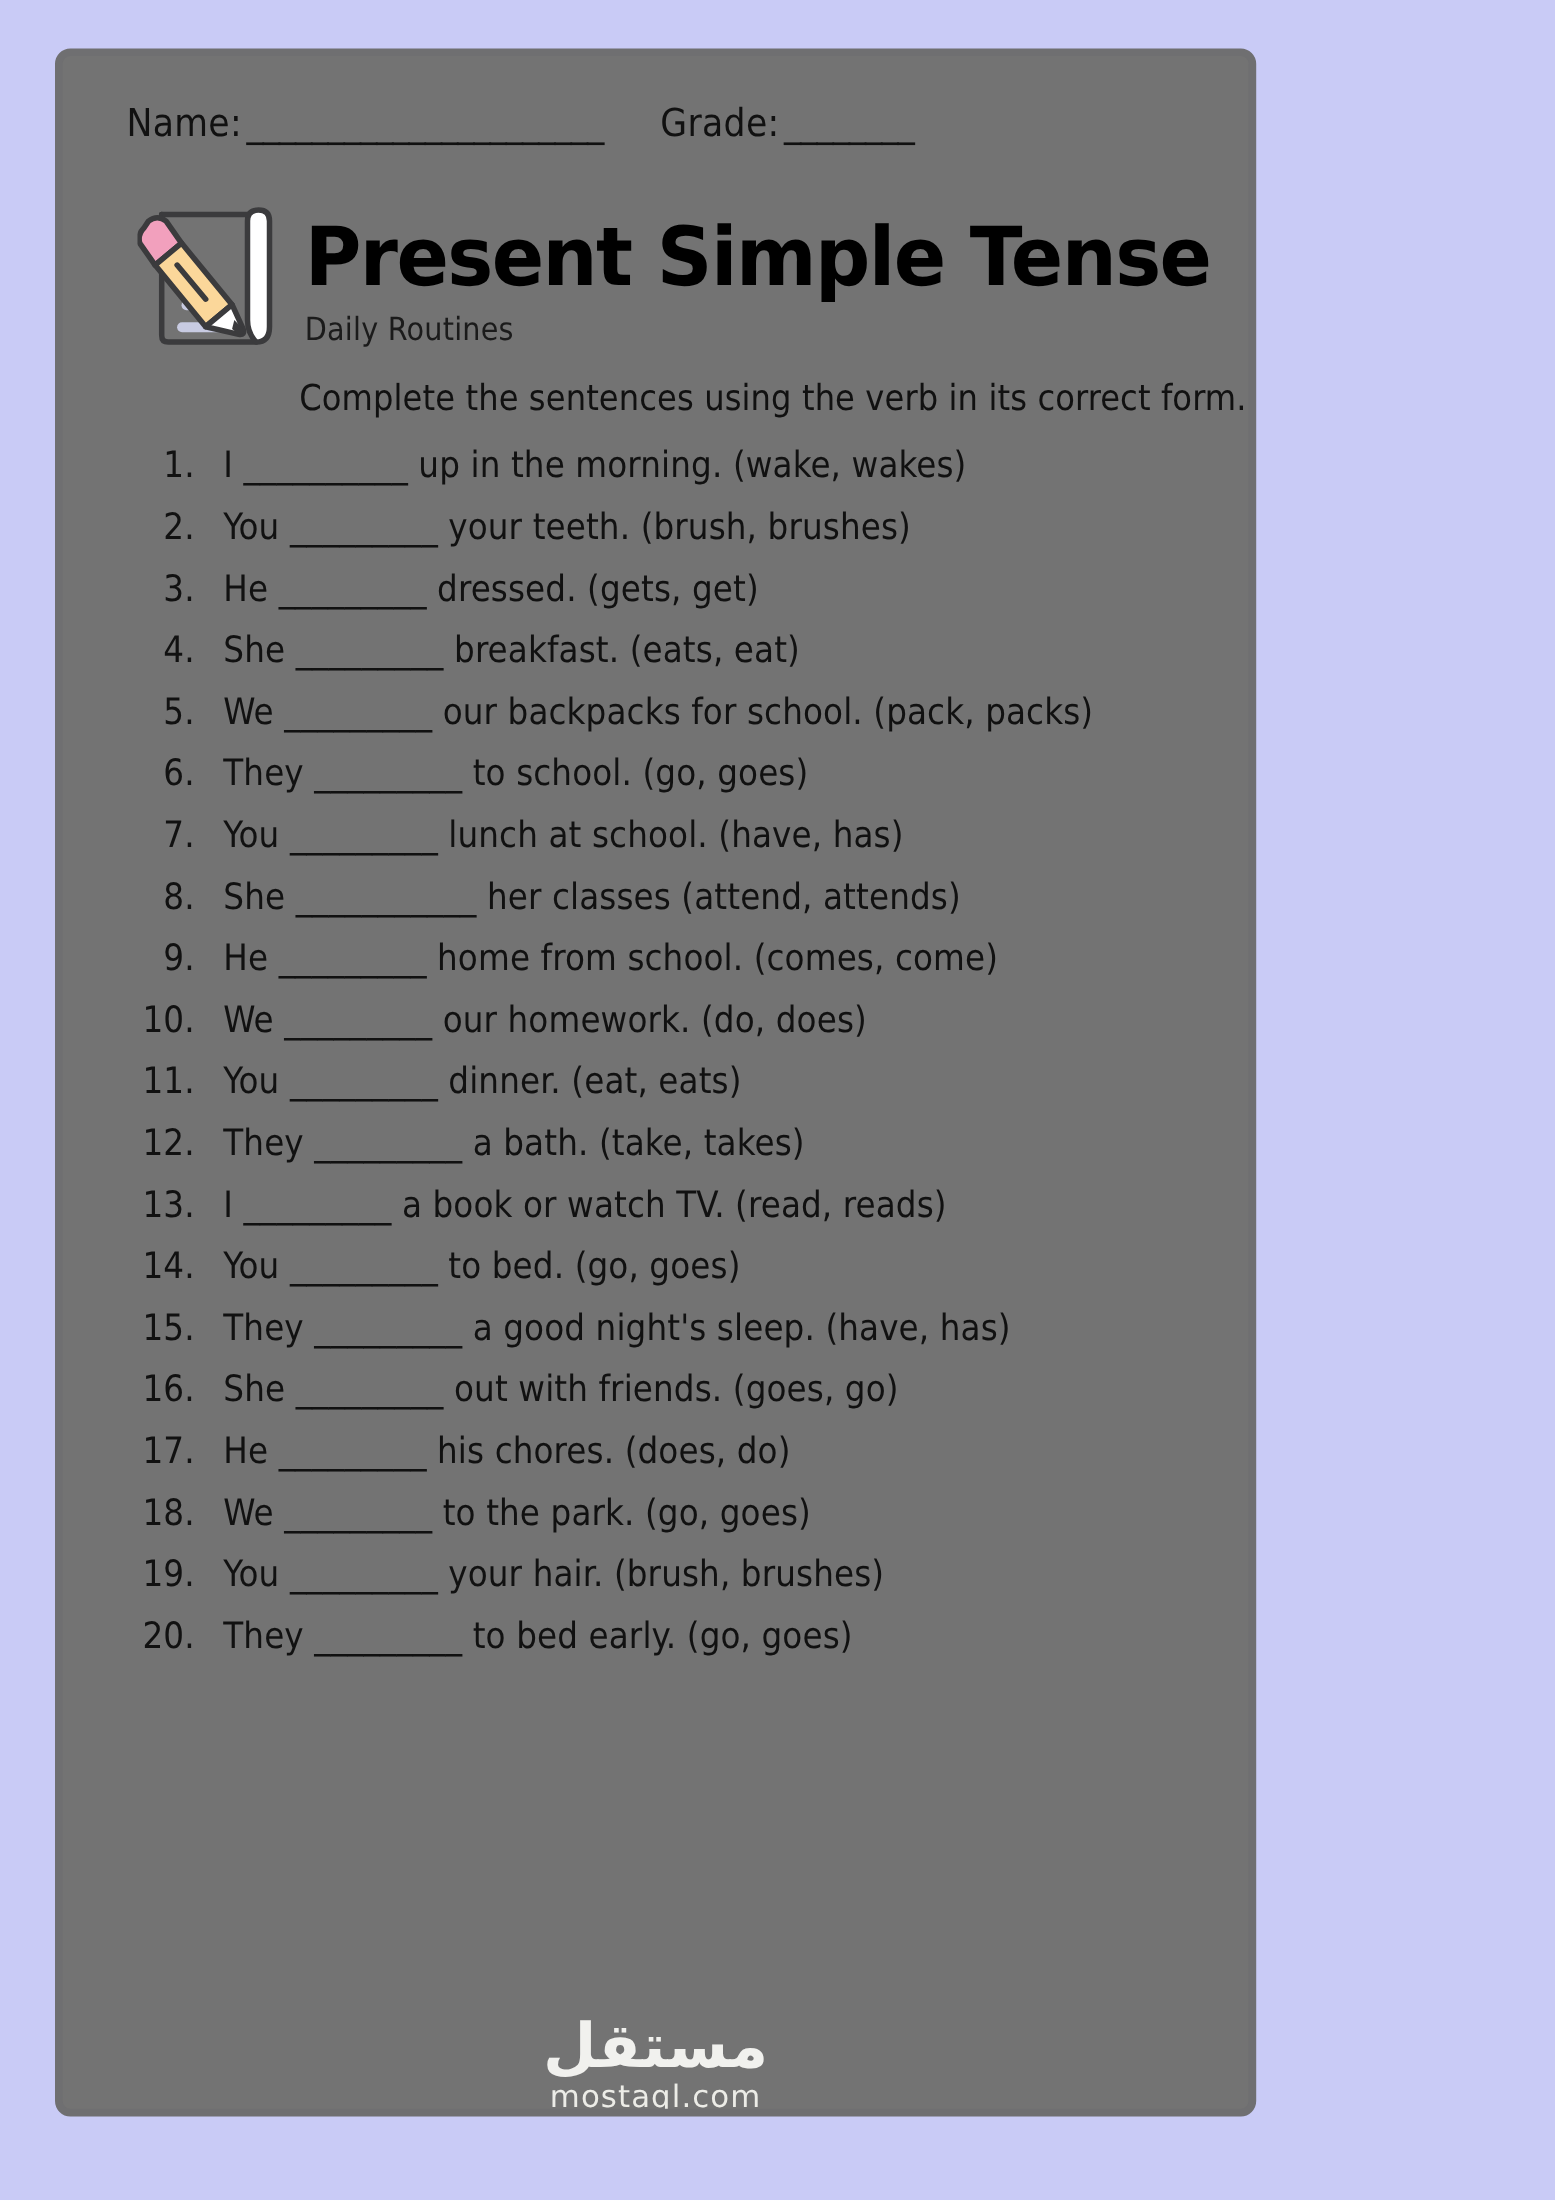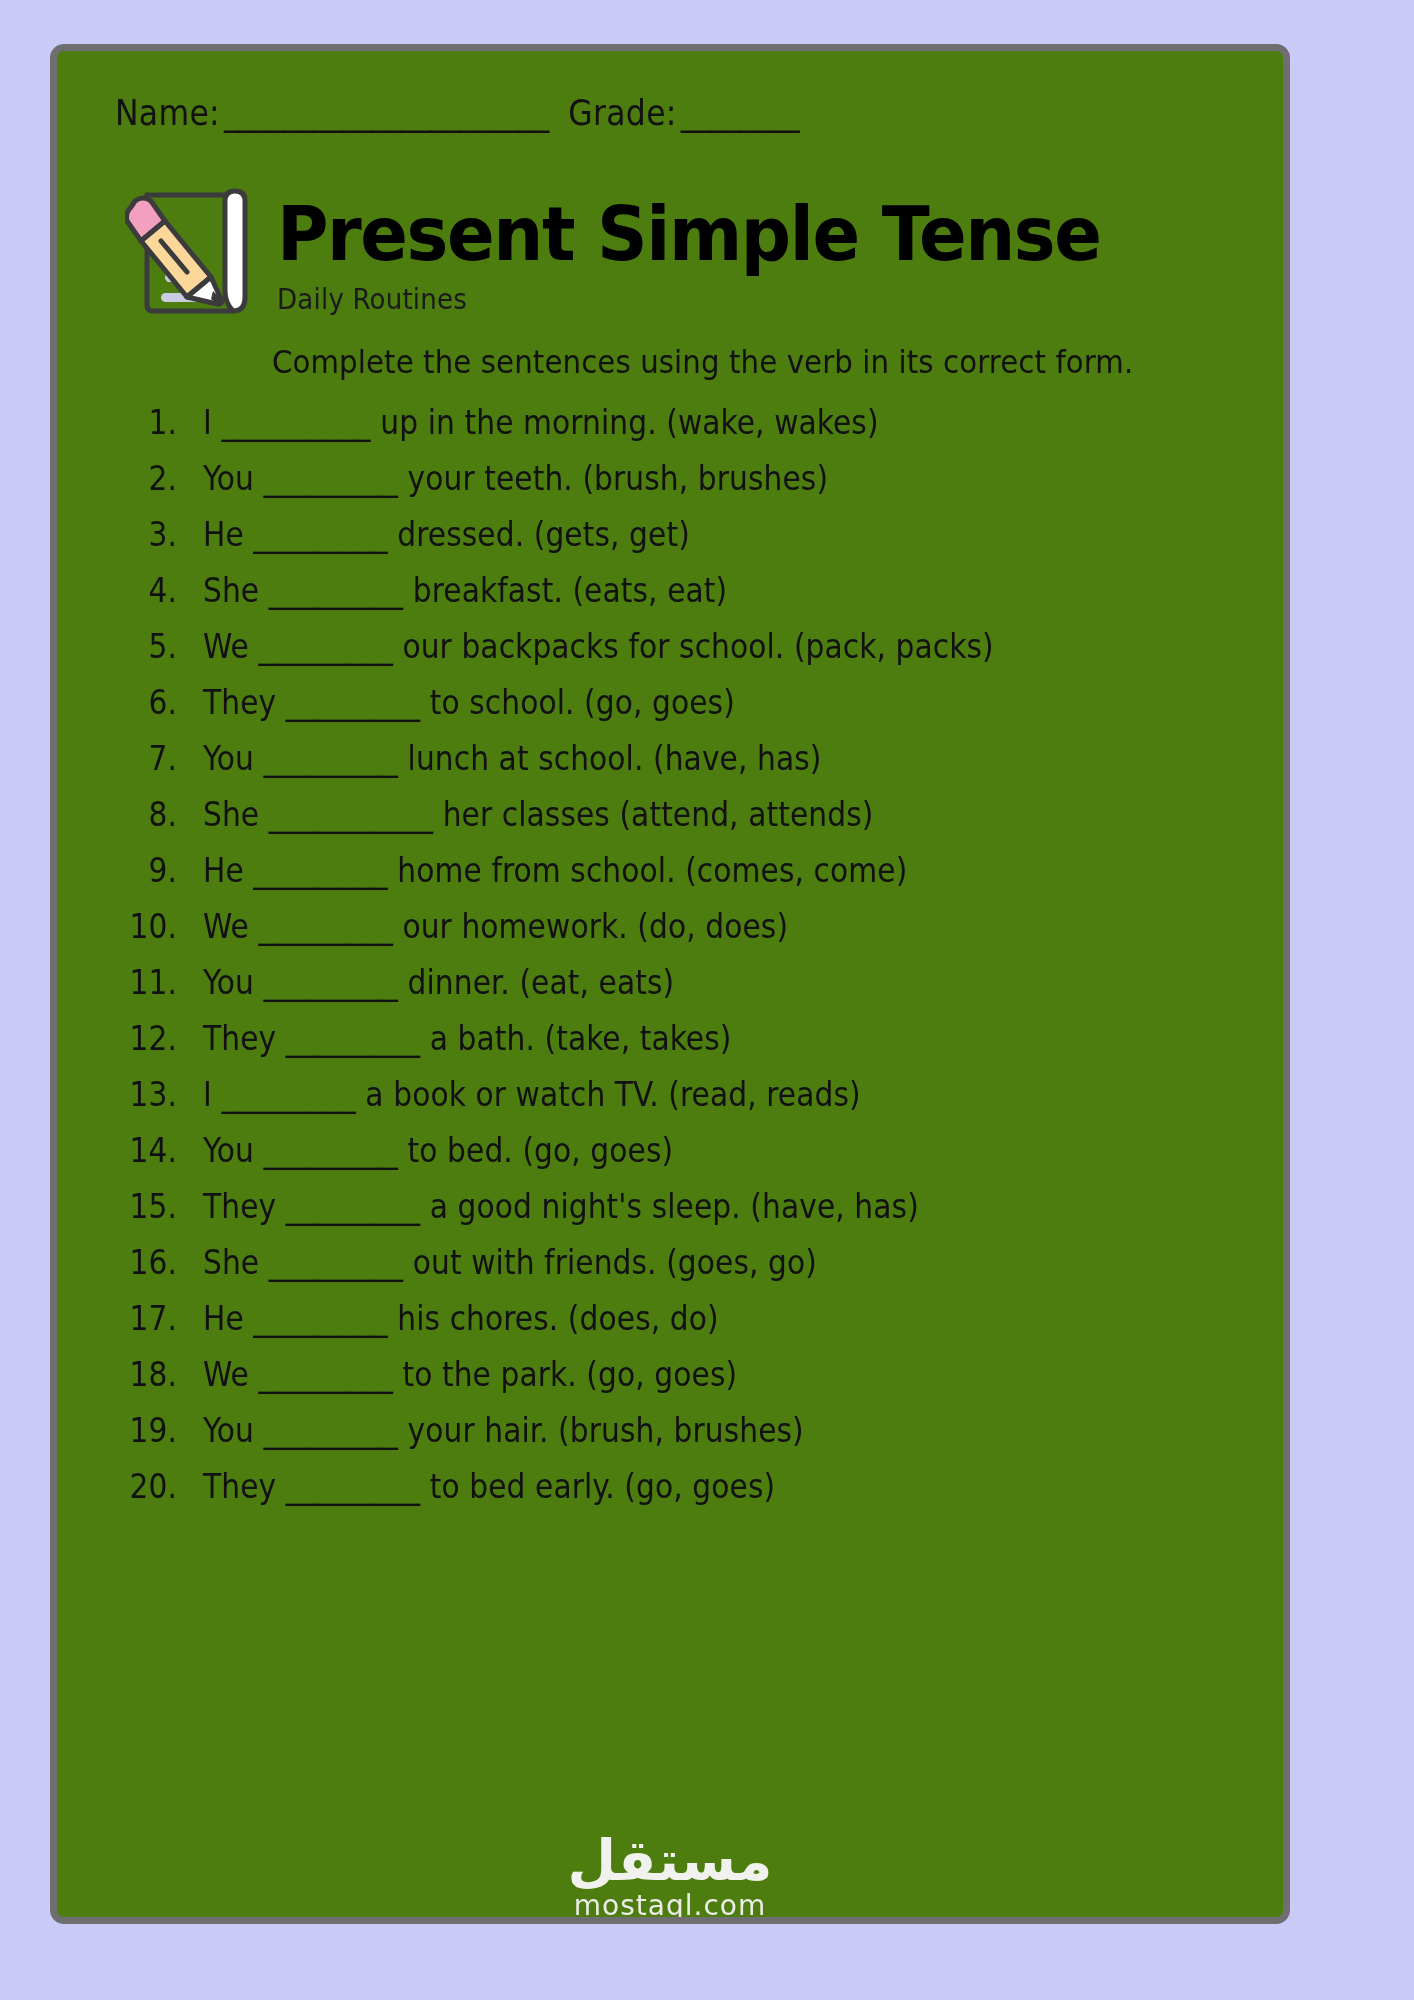"Name:" #worksheet-page { background: #4d7c0f -> #737373; width: 1240px -> 1092px }
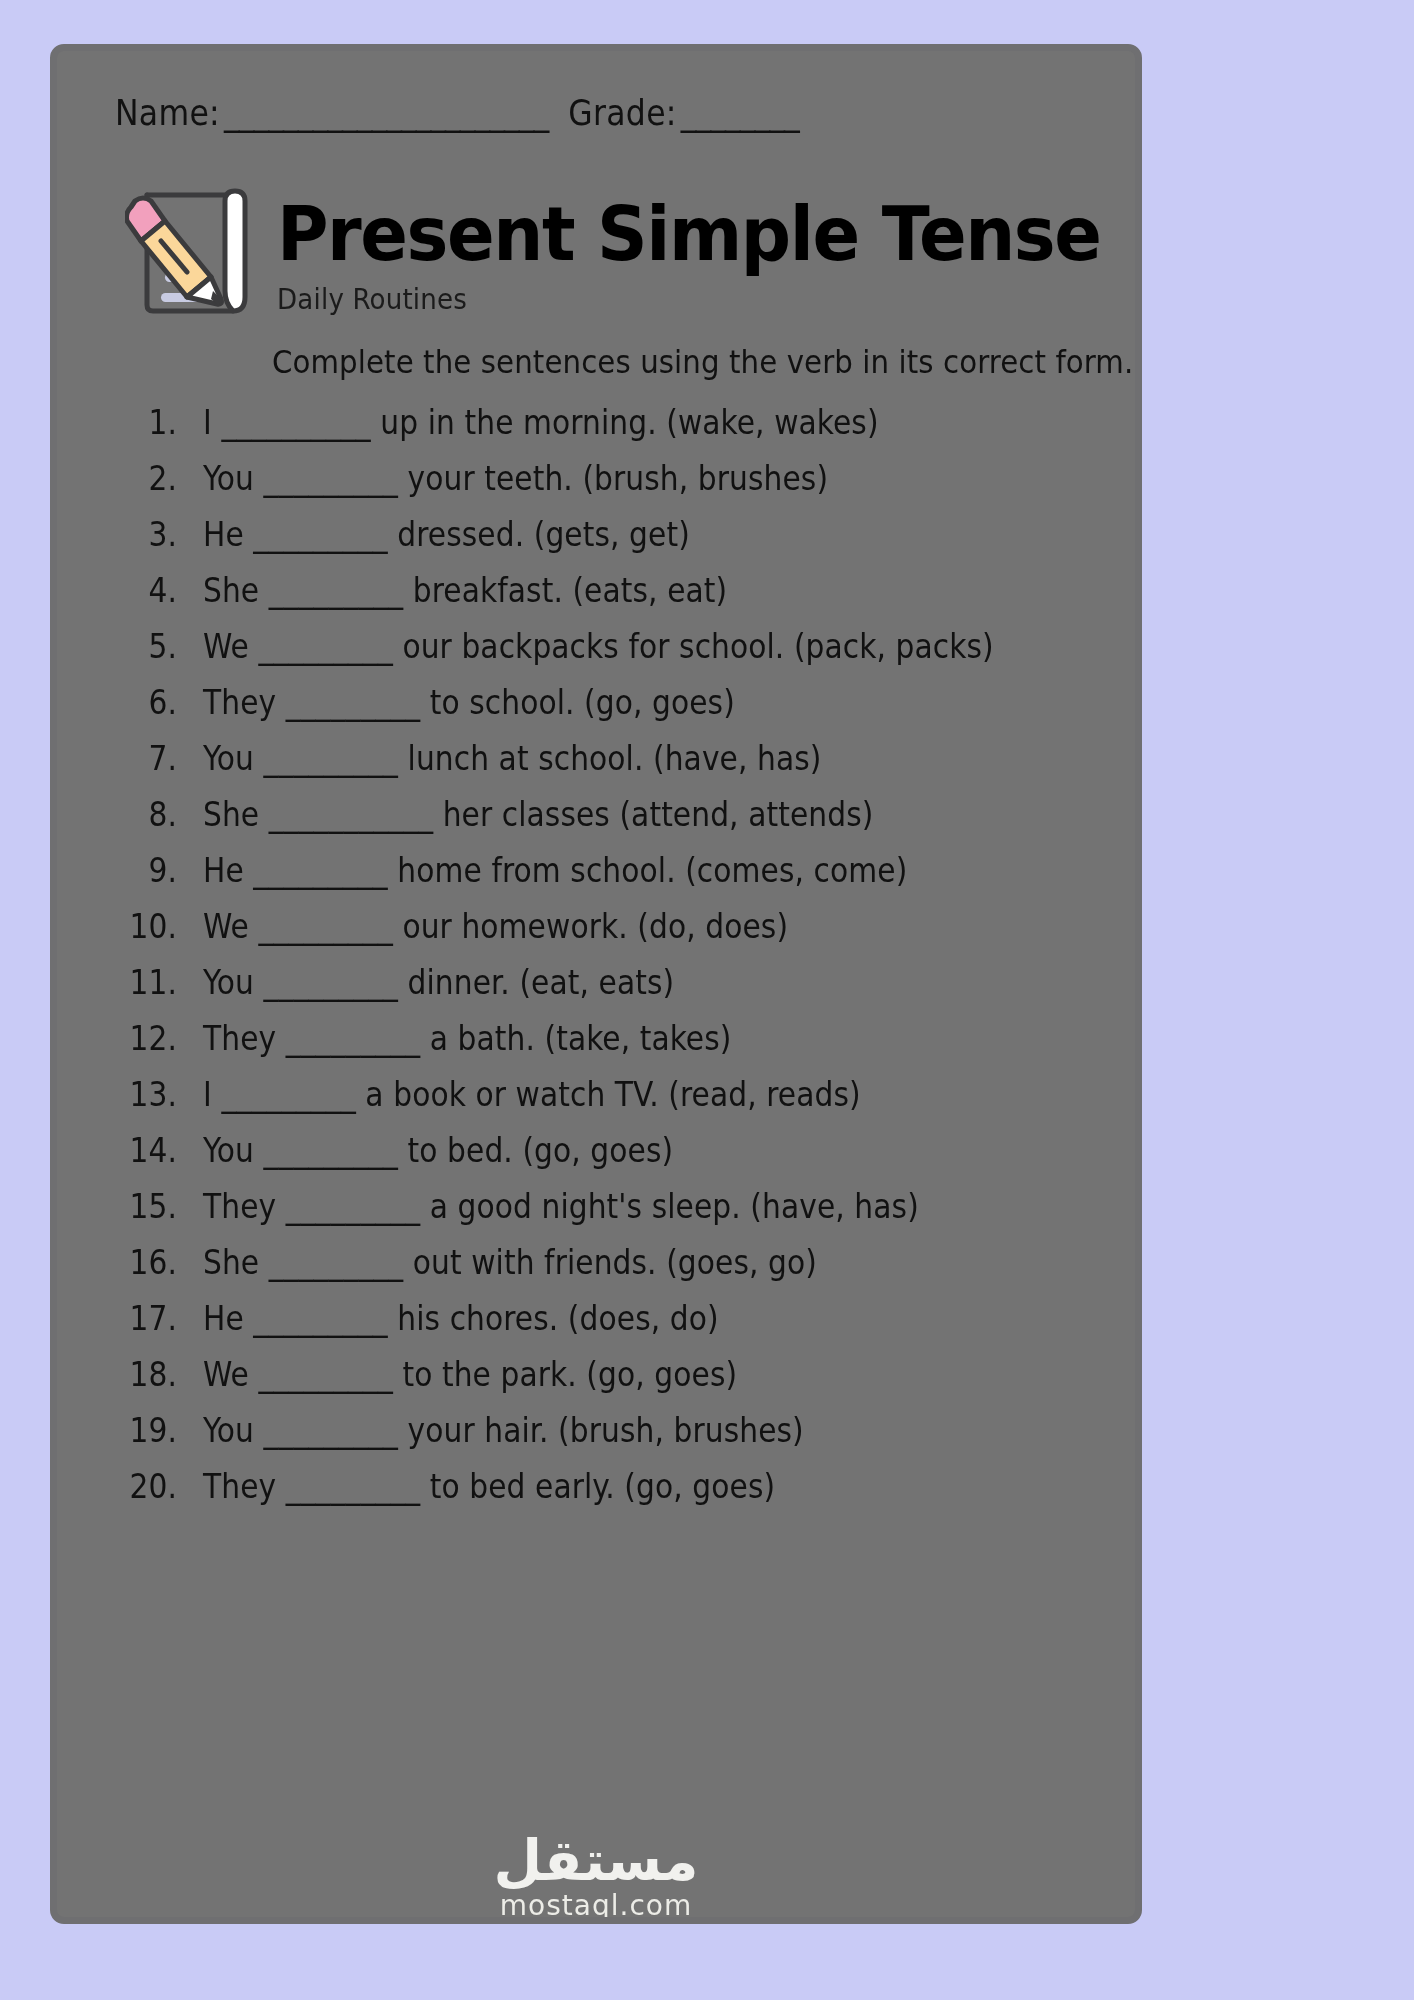"Grade:" #grade-field-group { margin-left: 20px -> 52px }
